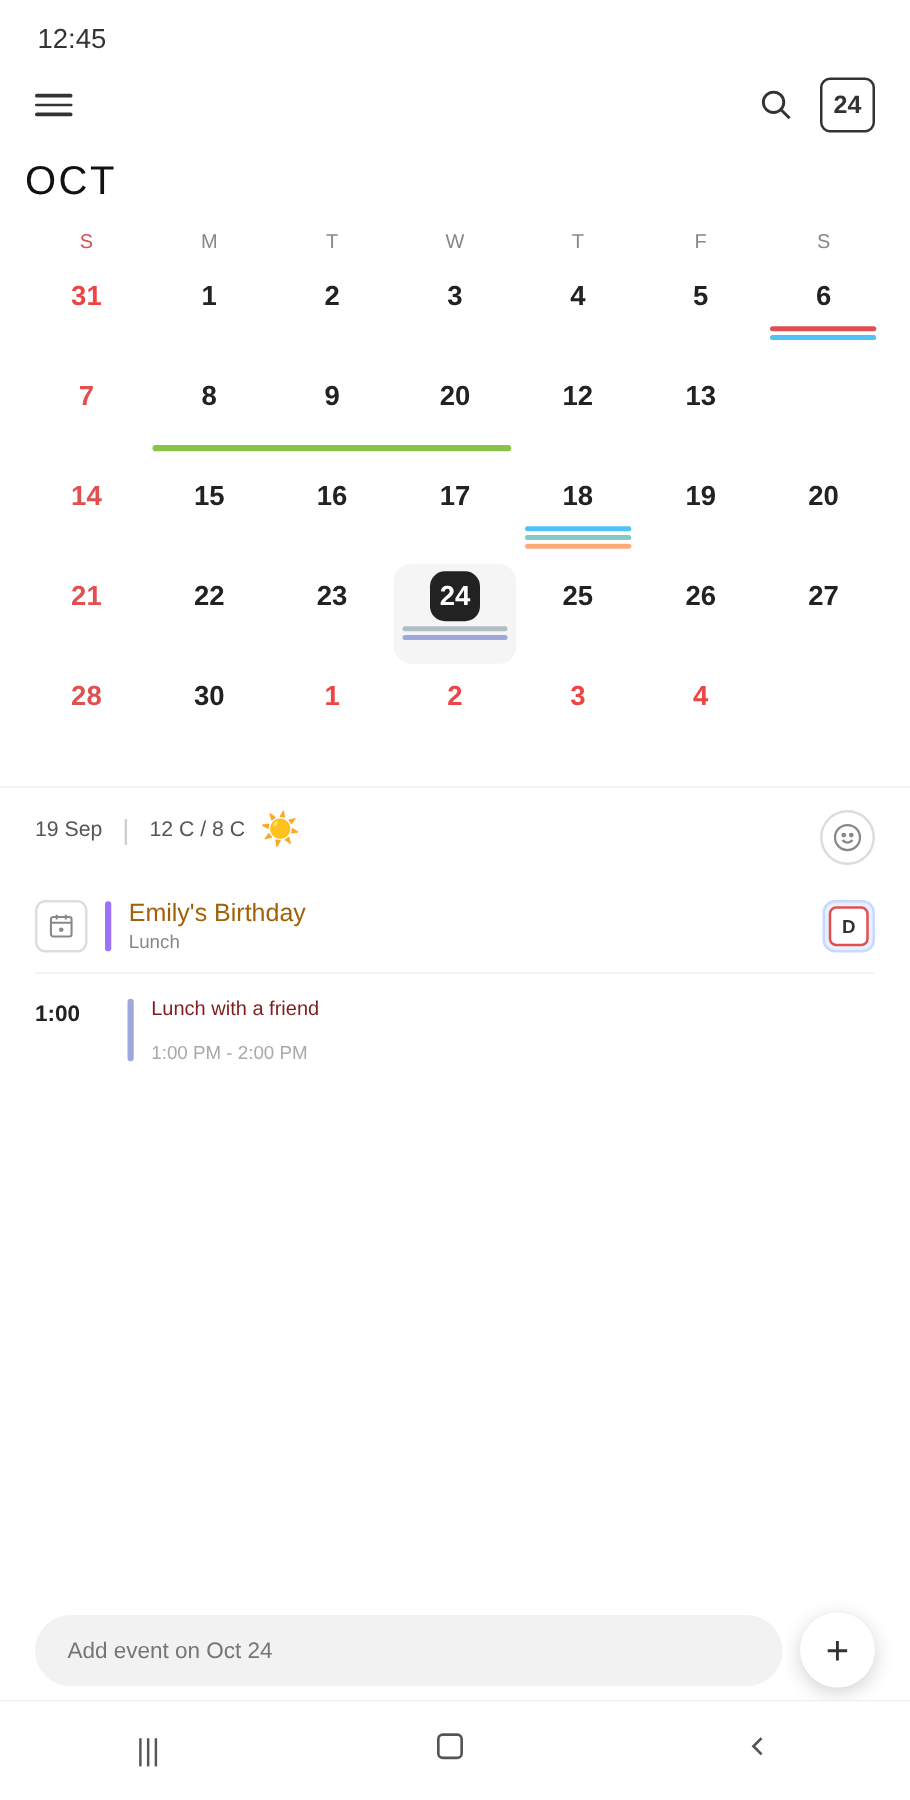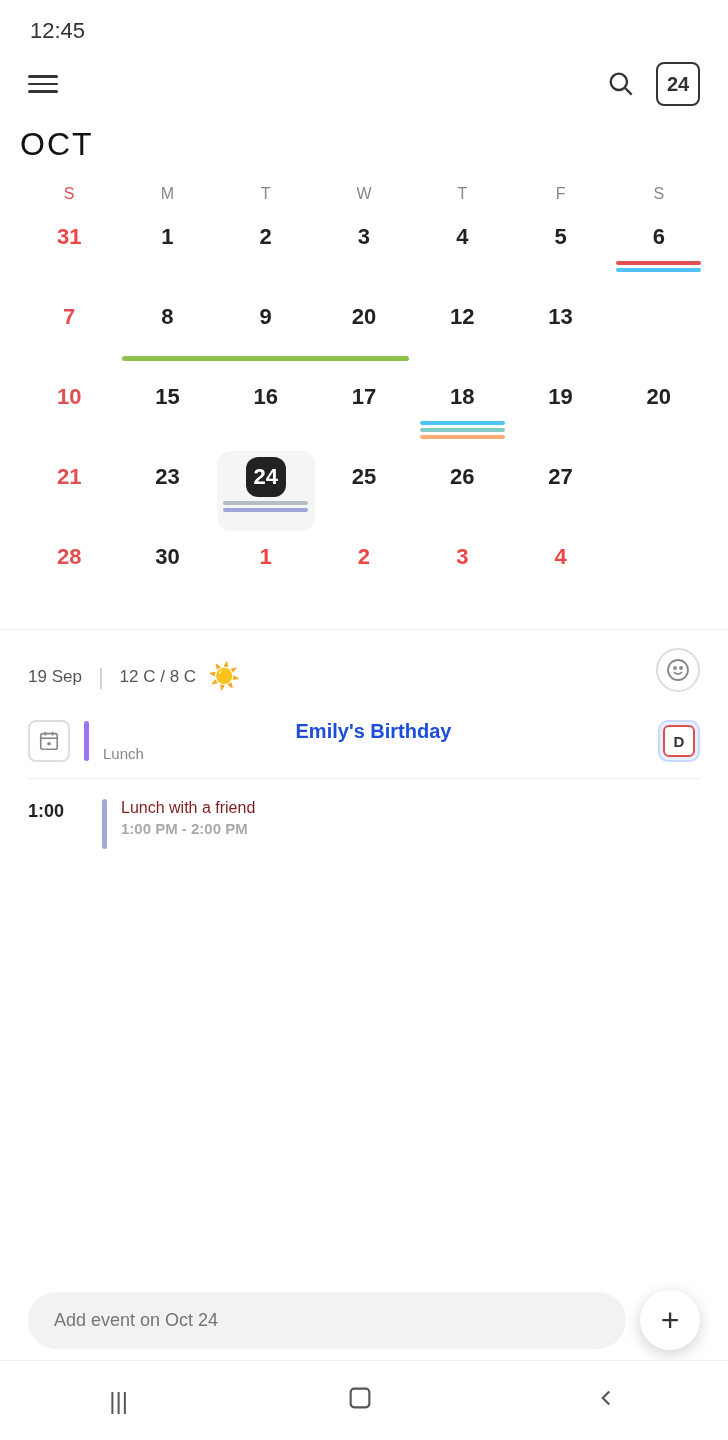"10" div.day-num { text: 10 -> 14 }
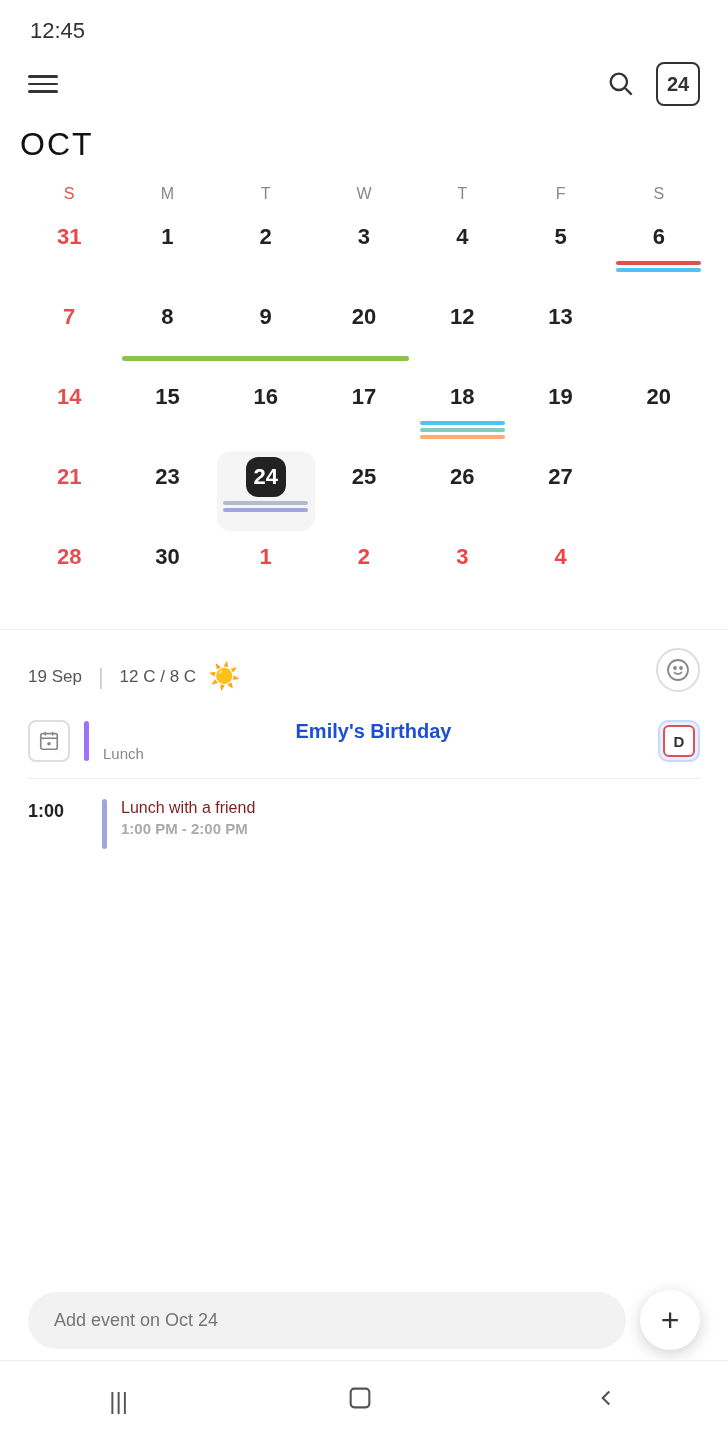"22" div.cal-cell { html: none -> <div> <div>22</div> </div> }
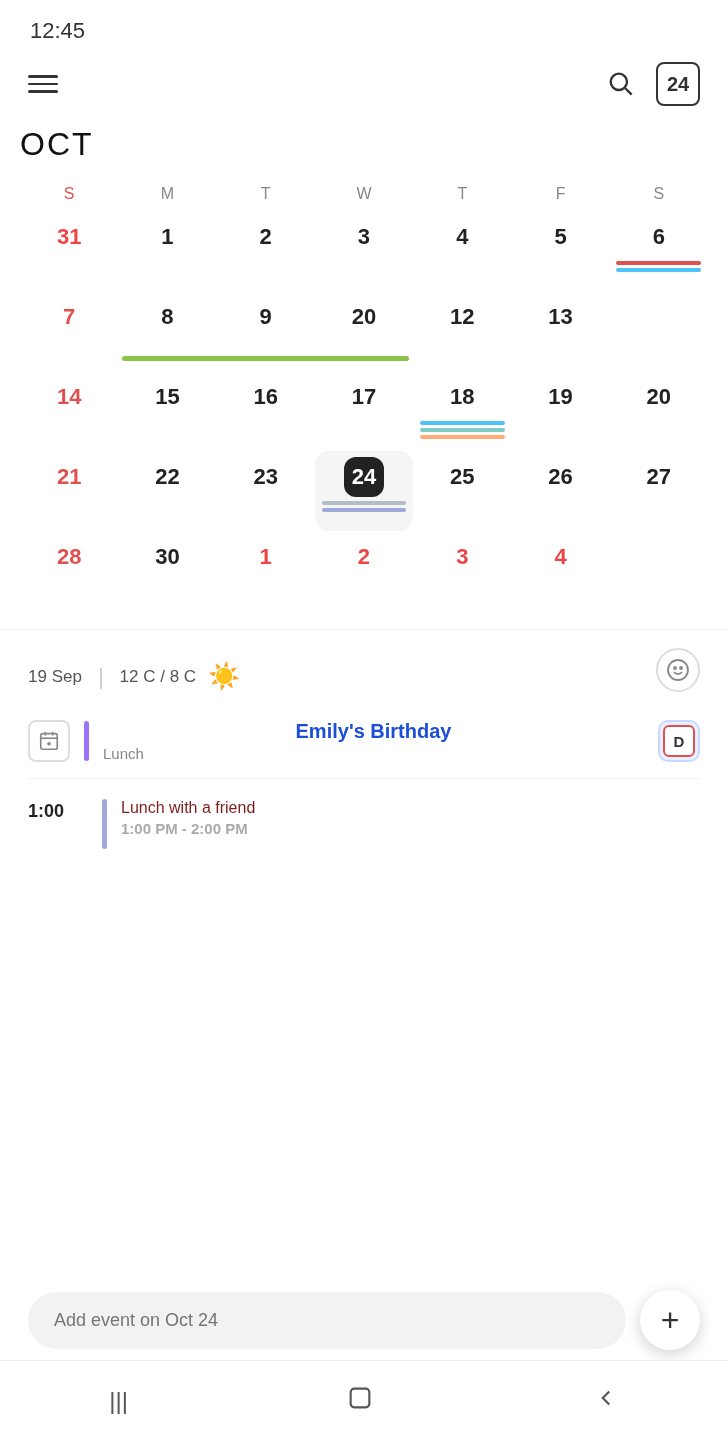"19 Sep" .day-weather-row { align-items: flex-end -> flex-start }
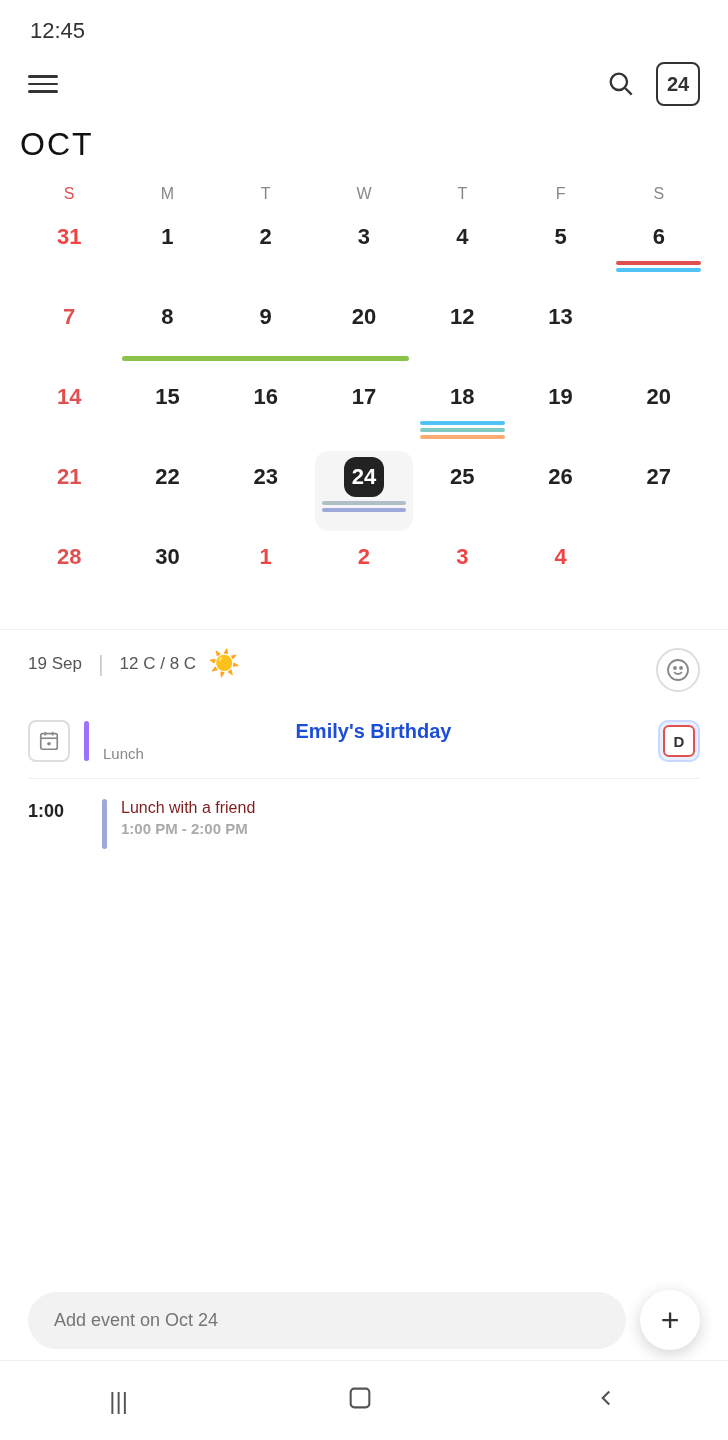"Emily's Birthday" .event-title { color: #1d4ed8 -> #a16207; font-weight: 700 -> 400; text-align: center -> none }
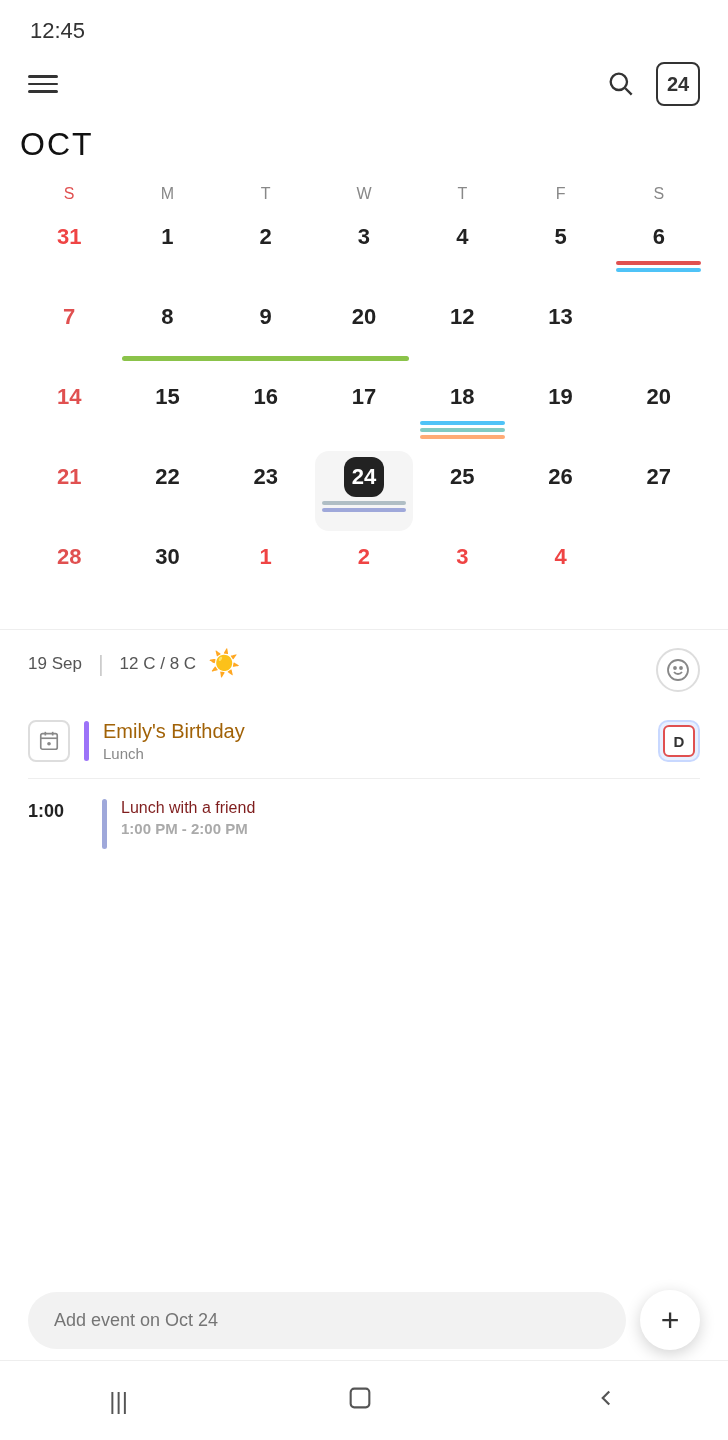"1:00 PM - 2:00 PM" .event-time-range { font-weight: bold -> none; margin-top: 3px -> 17px }
